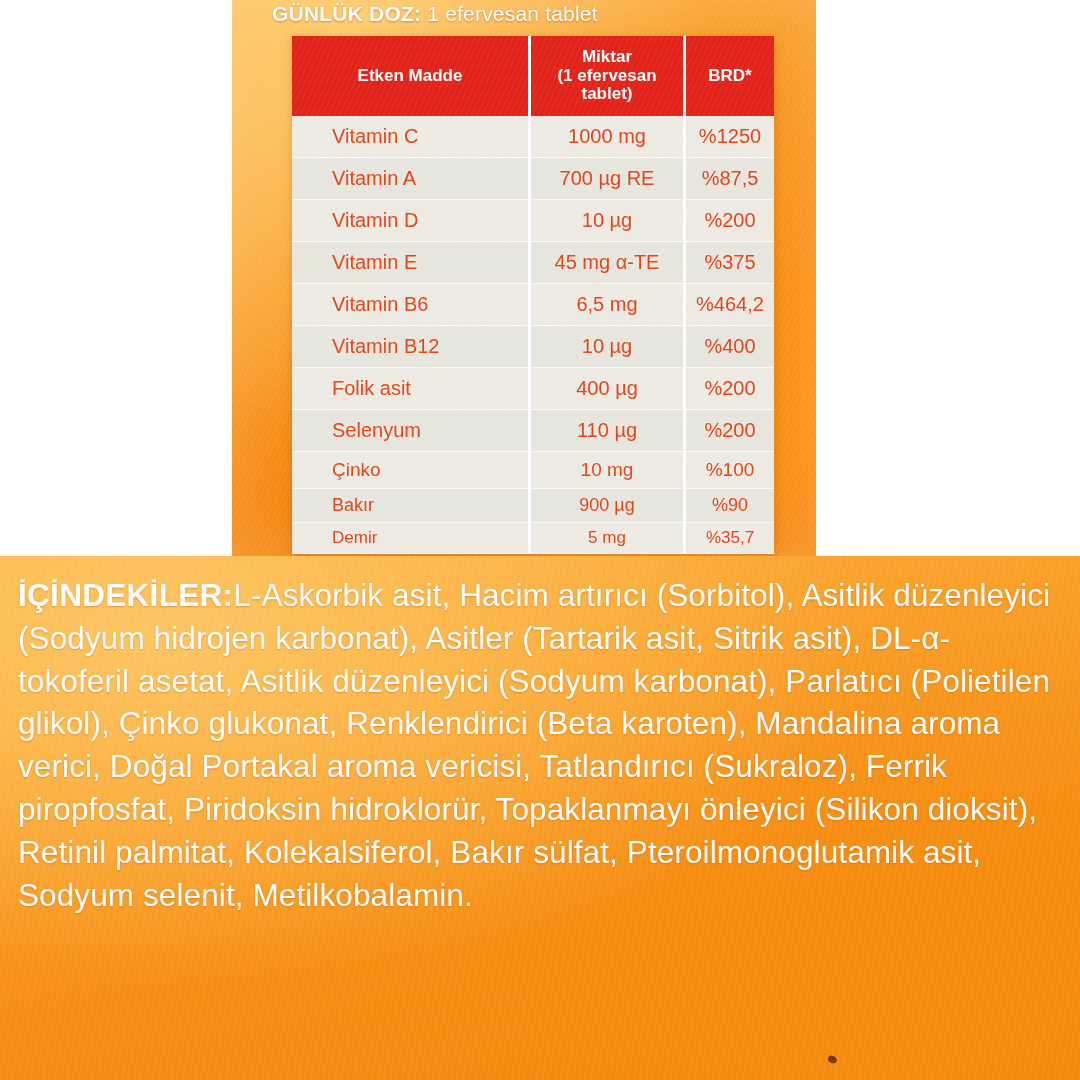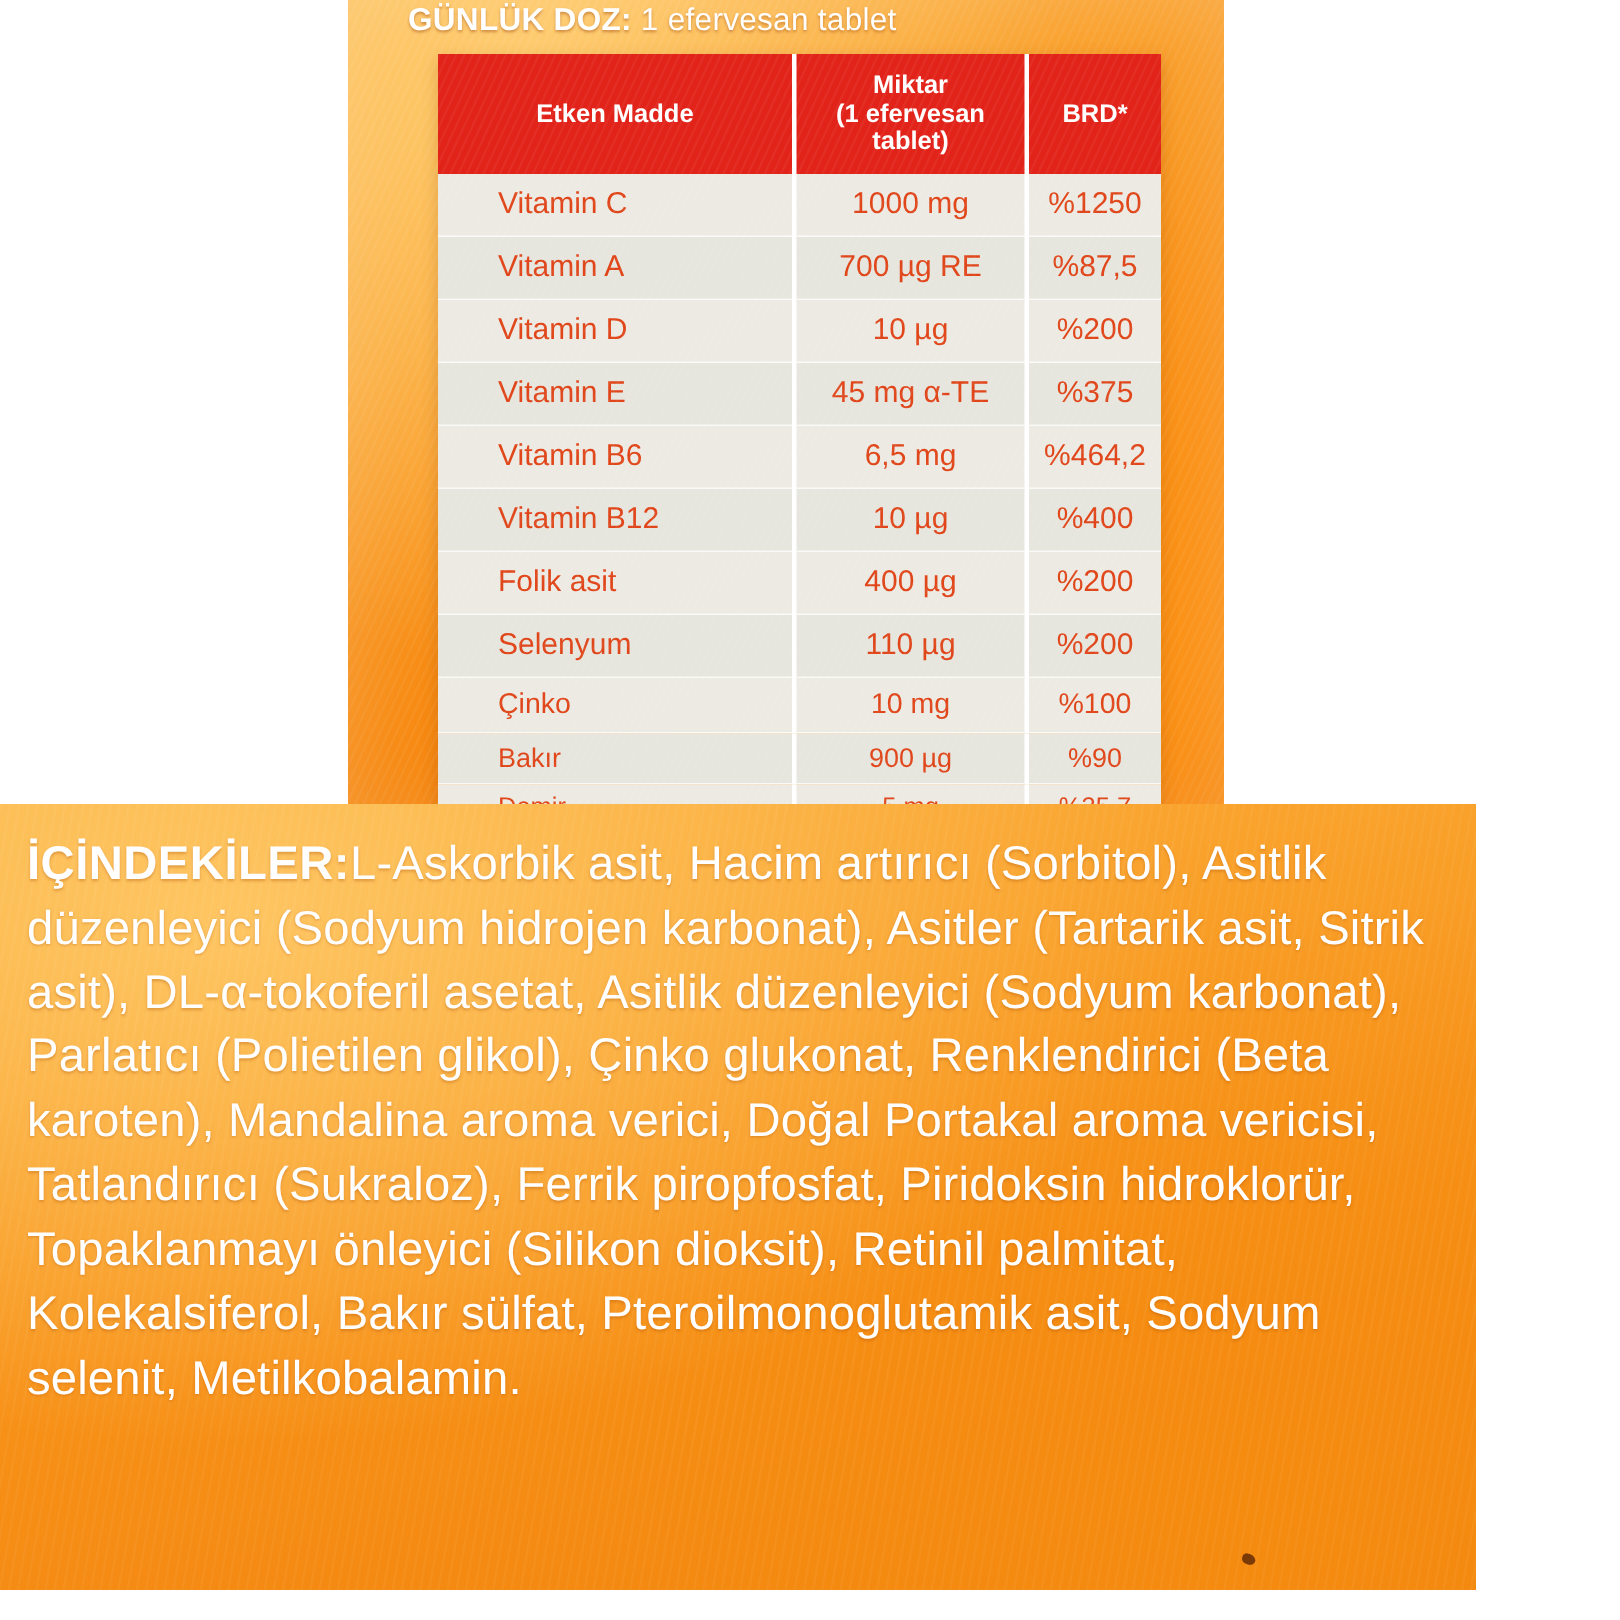"İÇİNDEKİLER:L-Askorbik asit, Hacim" .bottom-panel { top: 536px -> 556px; width: 984px -> 1080px }
